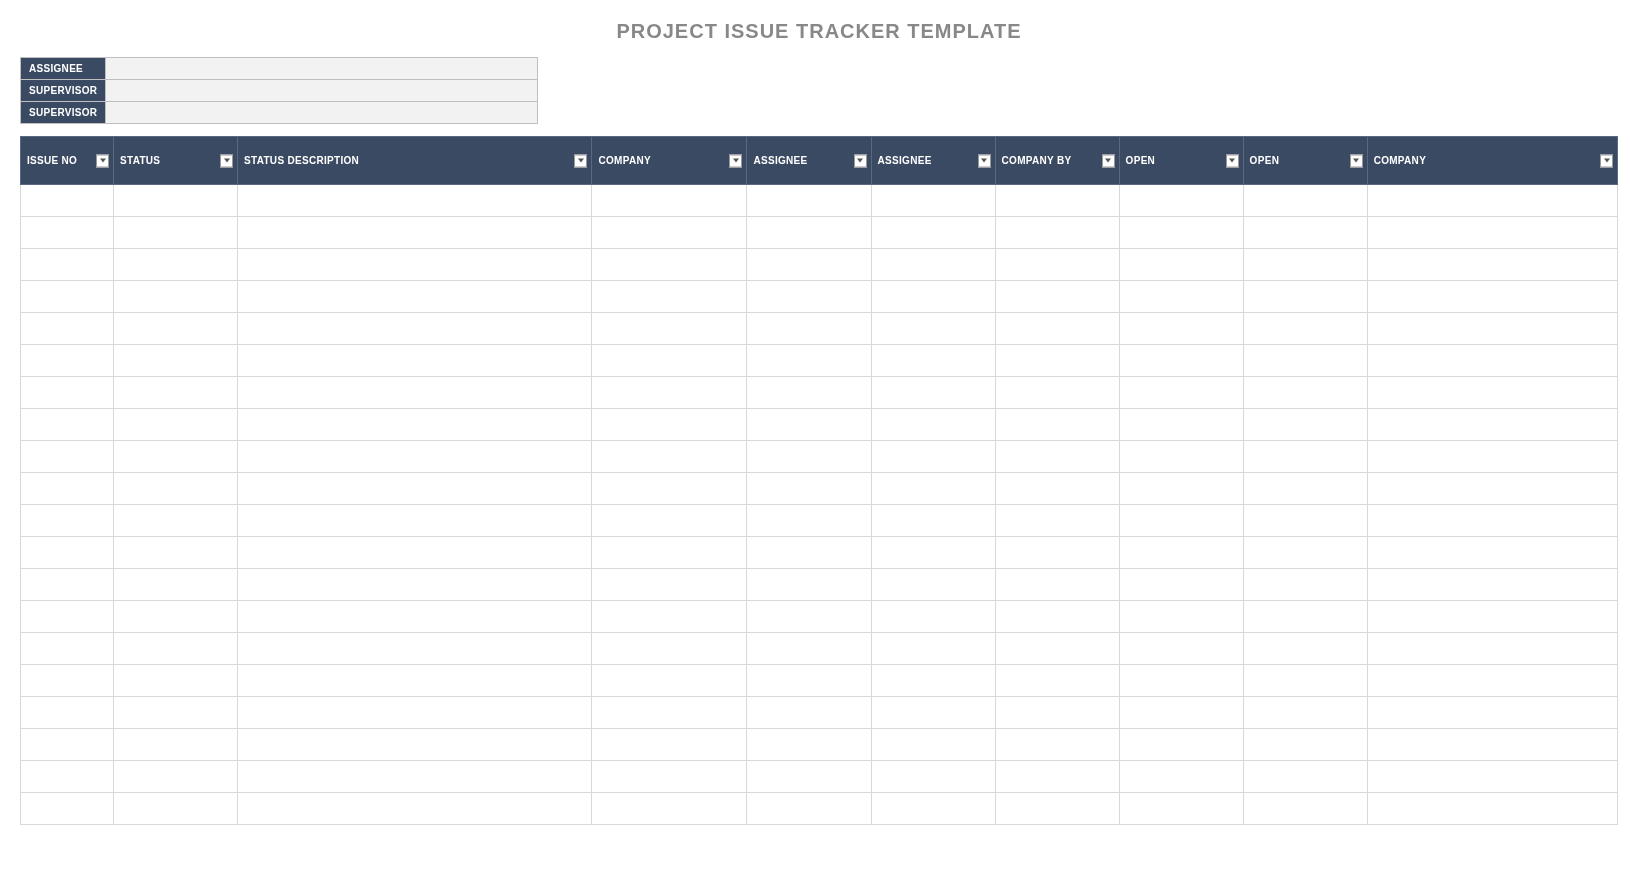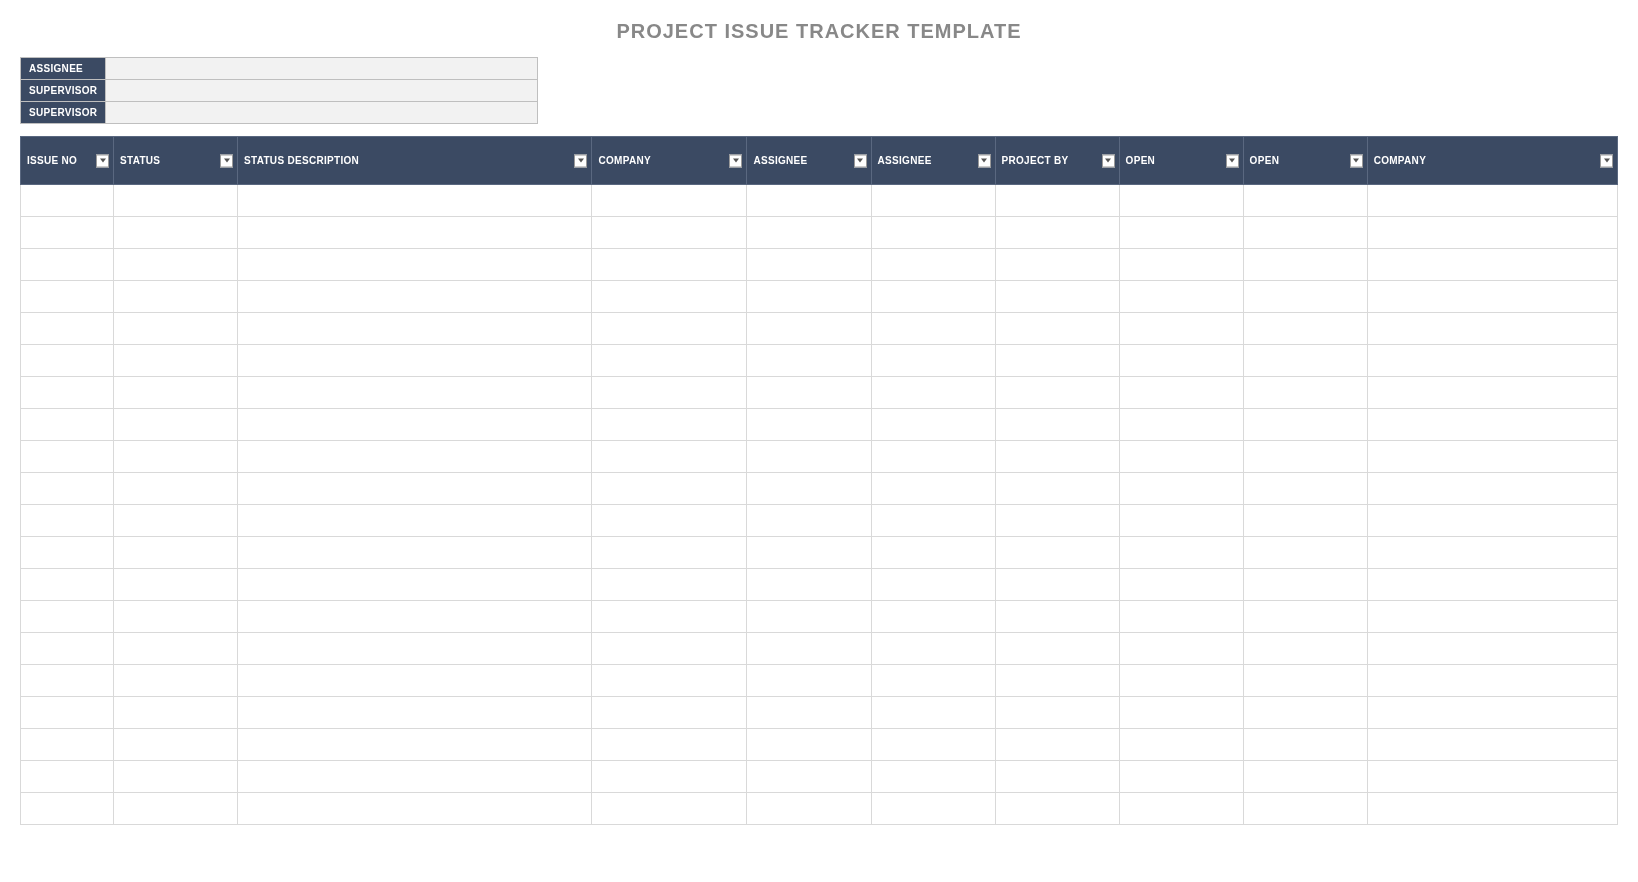"PROJECT BY" span { text: PROJECT -> COMPANY }
